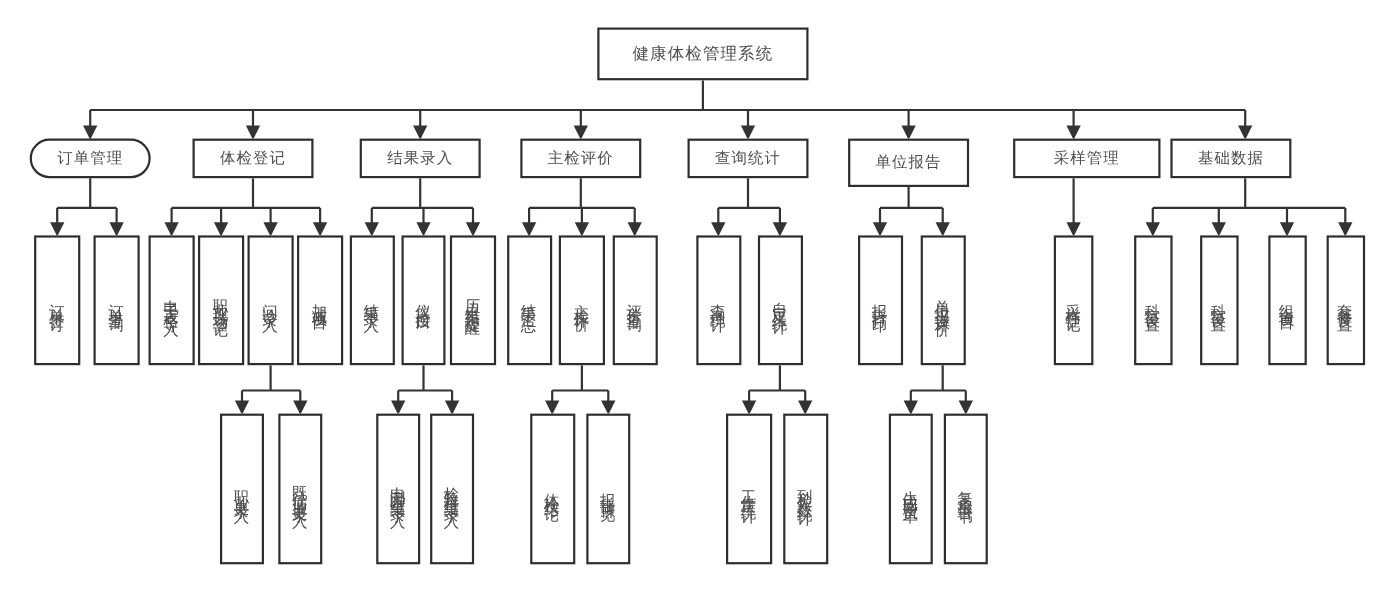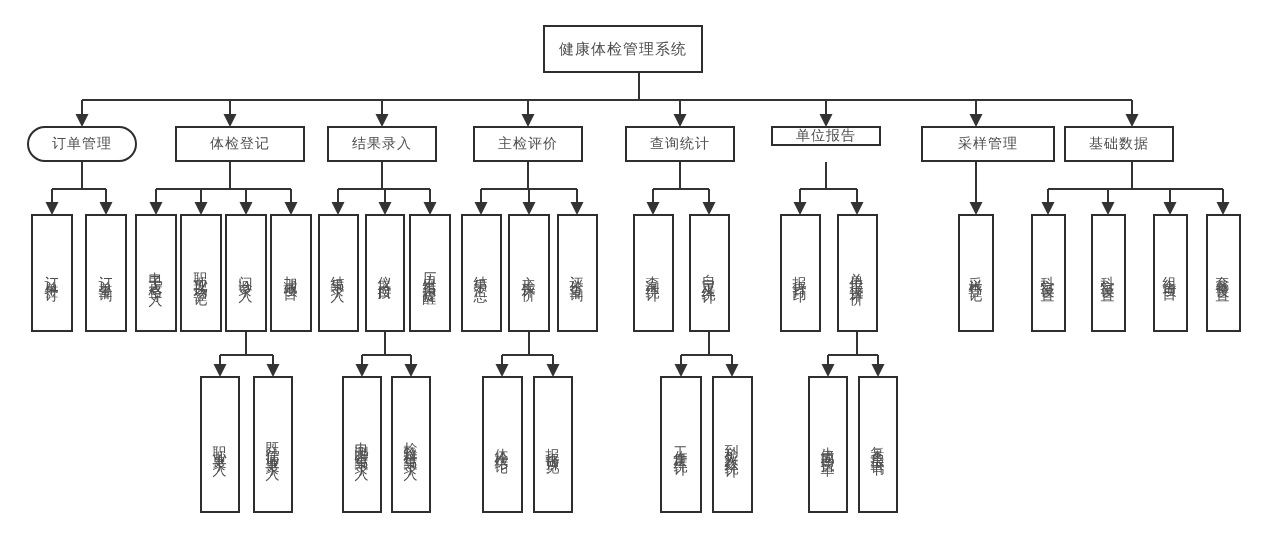"健康体检管理系统" div.node { width: 160px -> 192px }
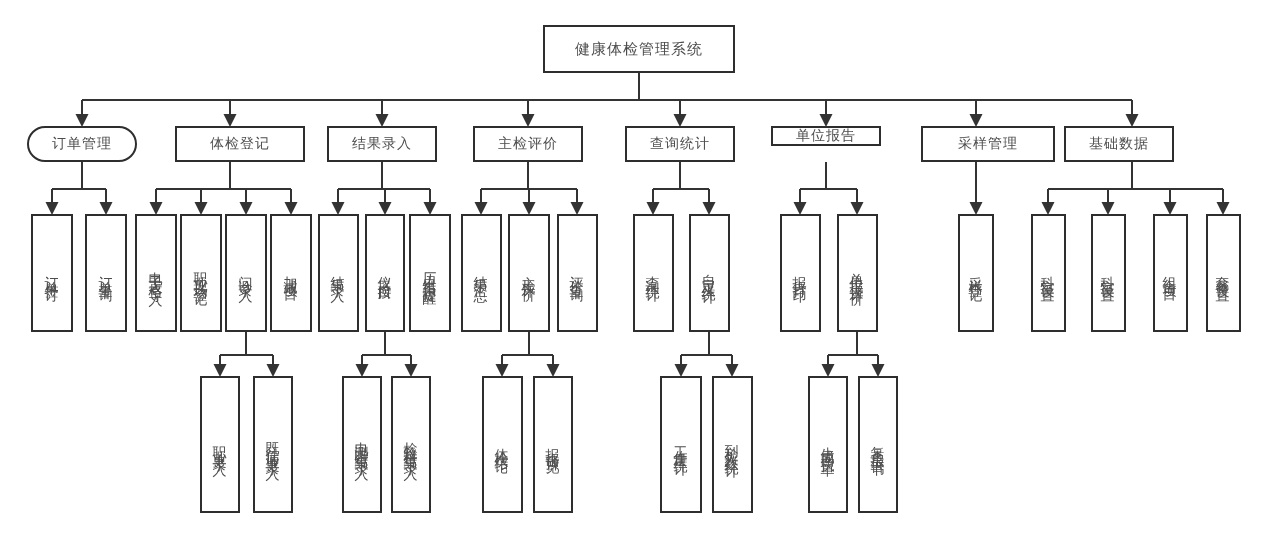"体检登记" div.node { width: 130px -> 110px }
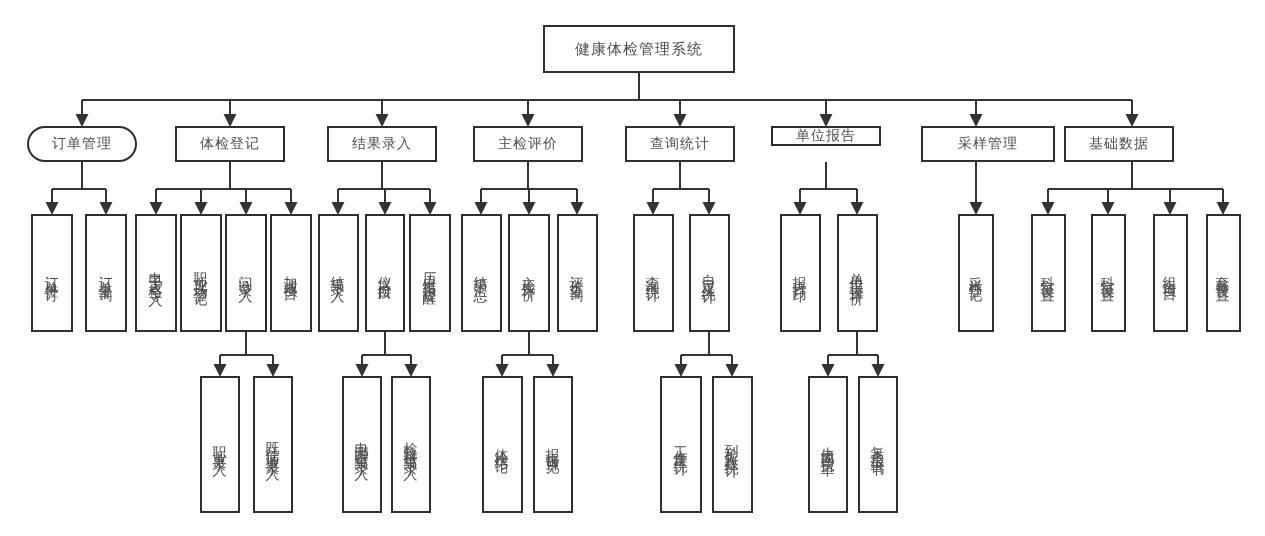"单位报告" div.node { height: 20px -> 44px }
